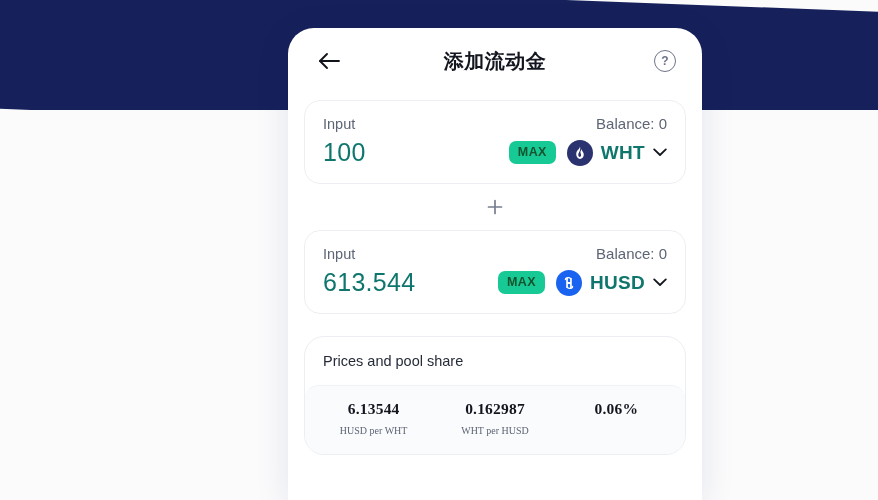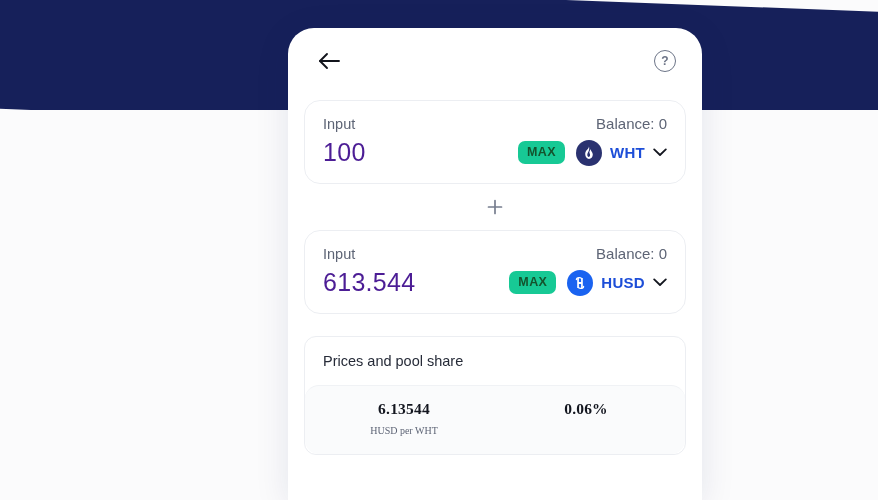"添加流动金" div.header-title { html: none -> <div>添加流动金</div> }
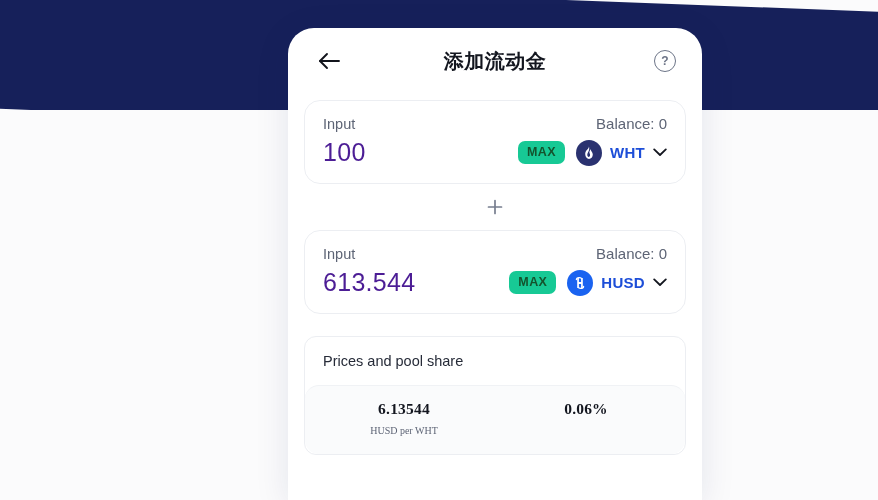"100" .amount { color: #4c1d95 -> #0f766e }
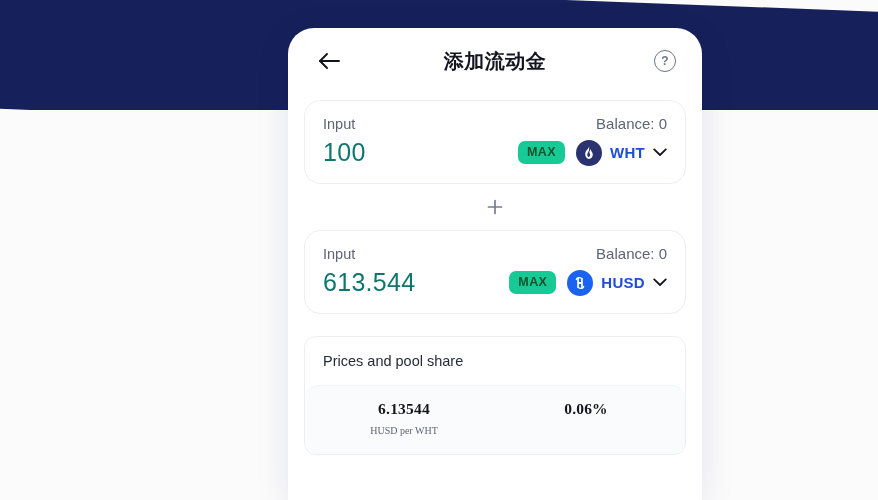"WHT" .token-name { color: #1d4ed8 -> #0f766e; font-size: 15px -> 19px }
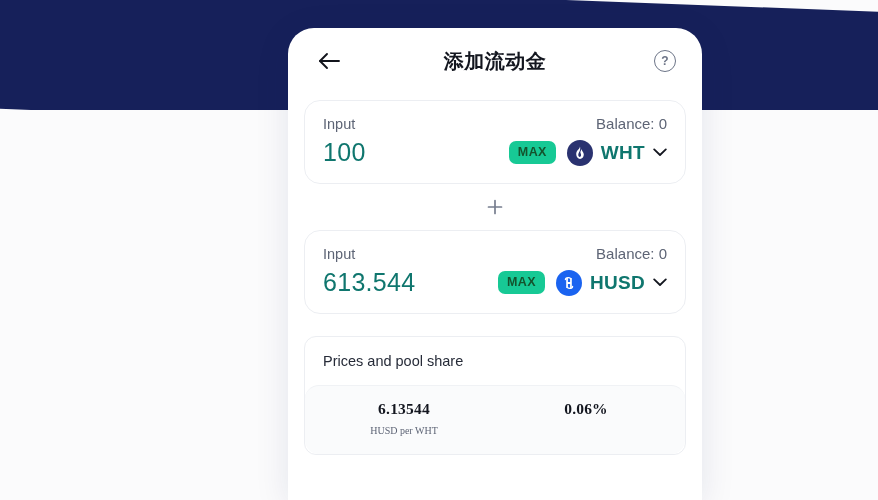"Prices and pool share" .prices-card { border-radius: 12px -> 20px }
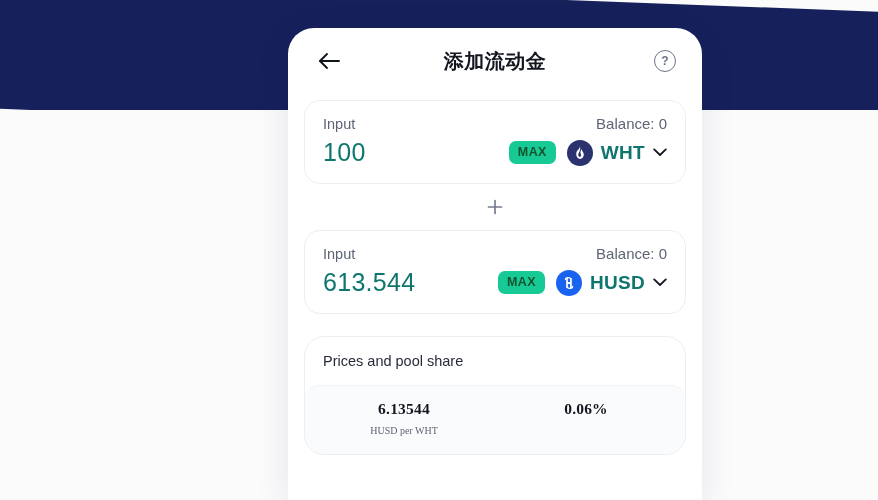"0.162987" div.price-col { html: none -> <div> <div>0.162987</div> <div>WHT per HUSD</div> </div> }
